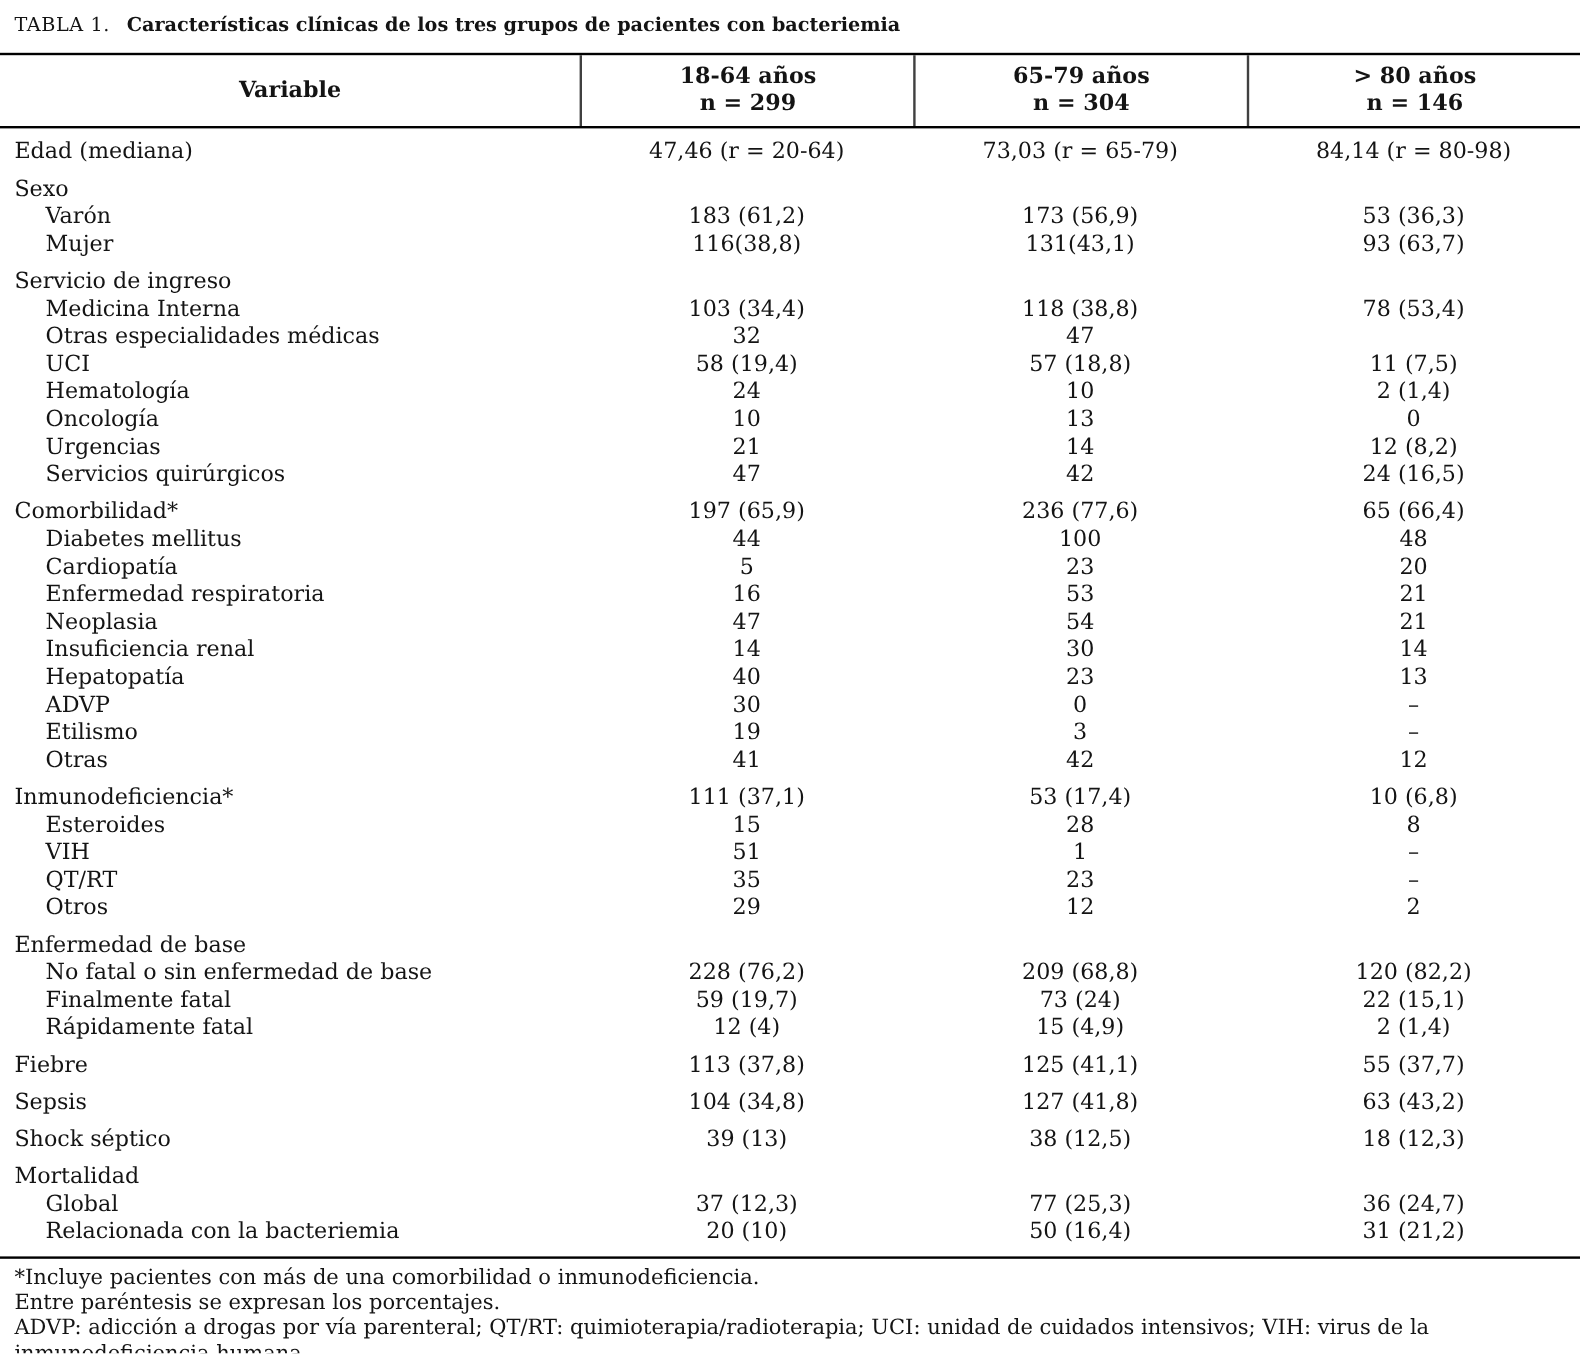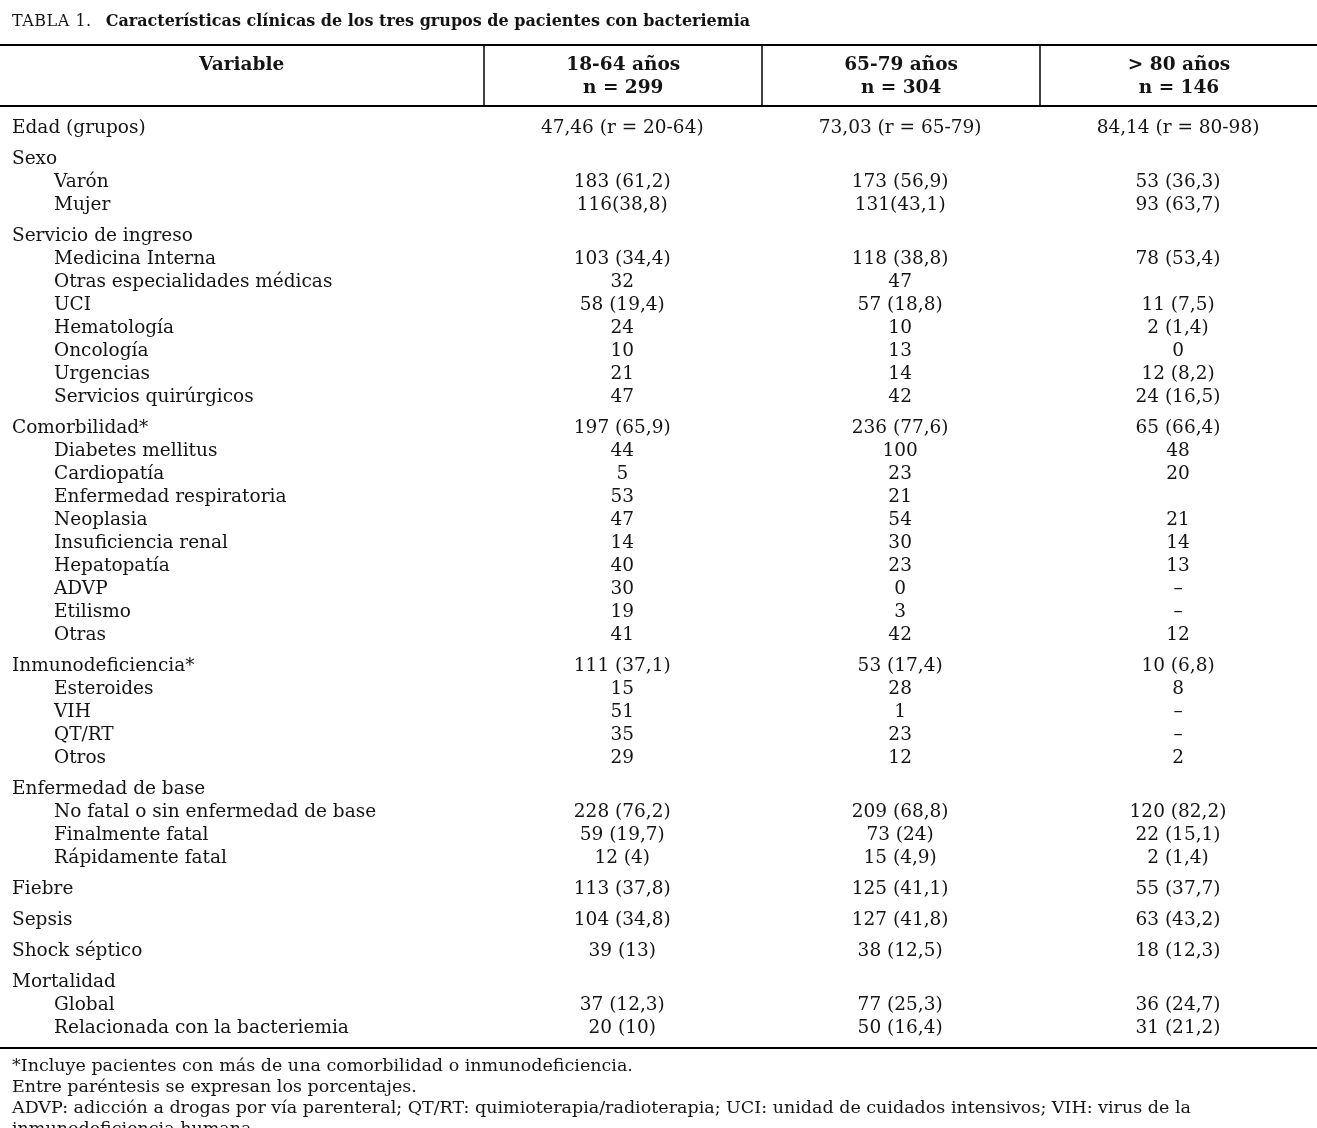"Variable" .th-variable { align-items: flex-start -> center }
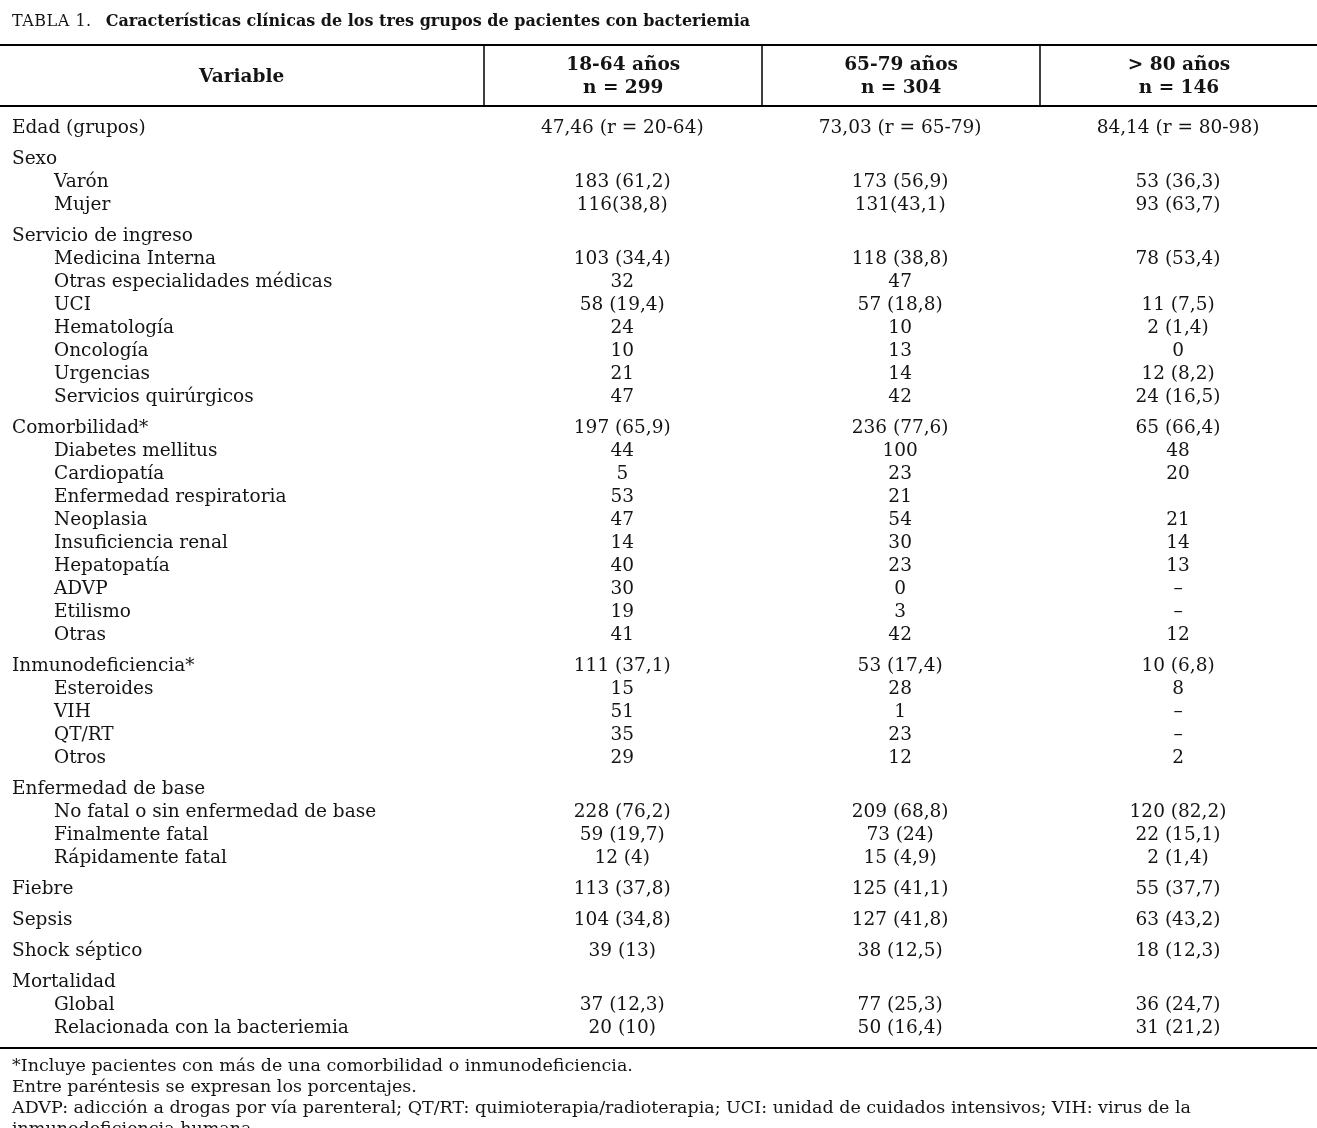"Edad (grupos)" div.cell { text: grupos -> mediana }
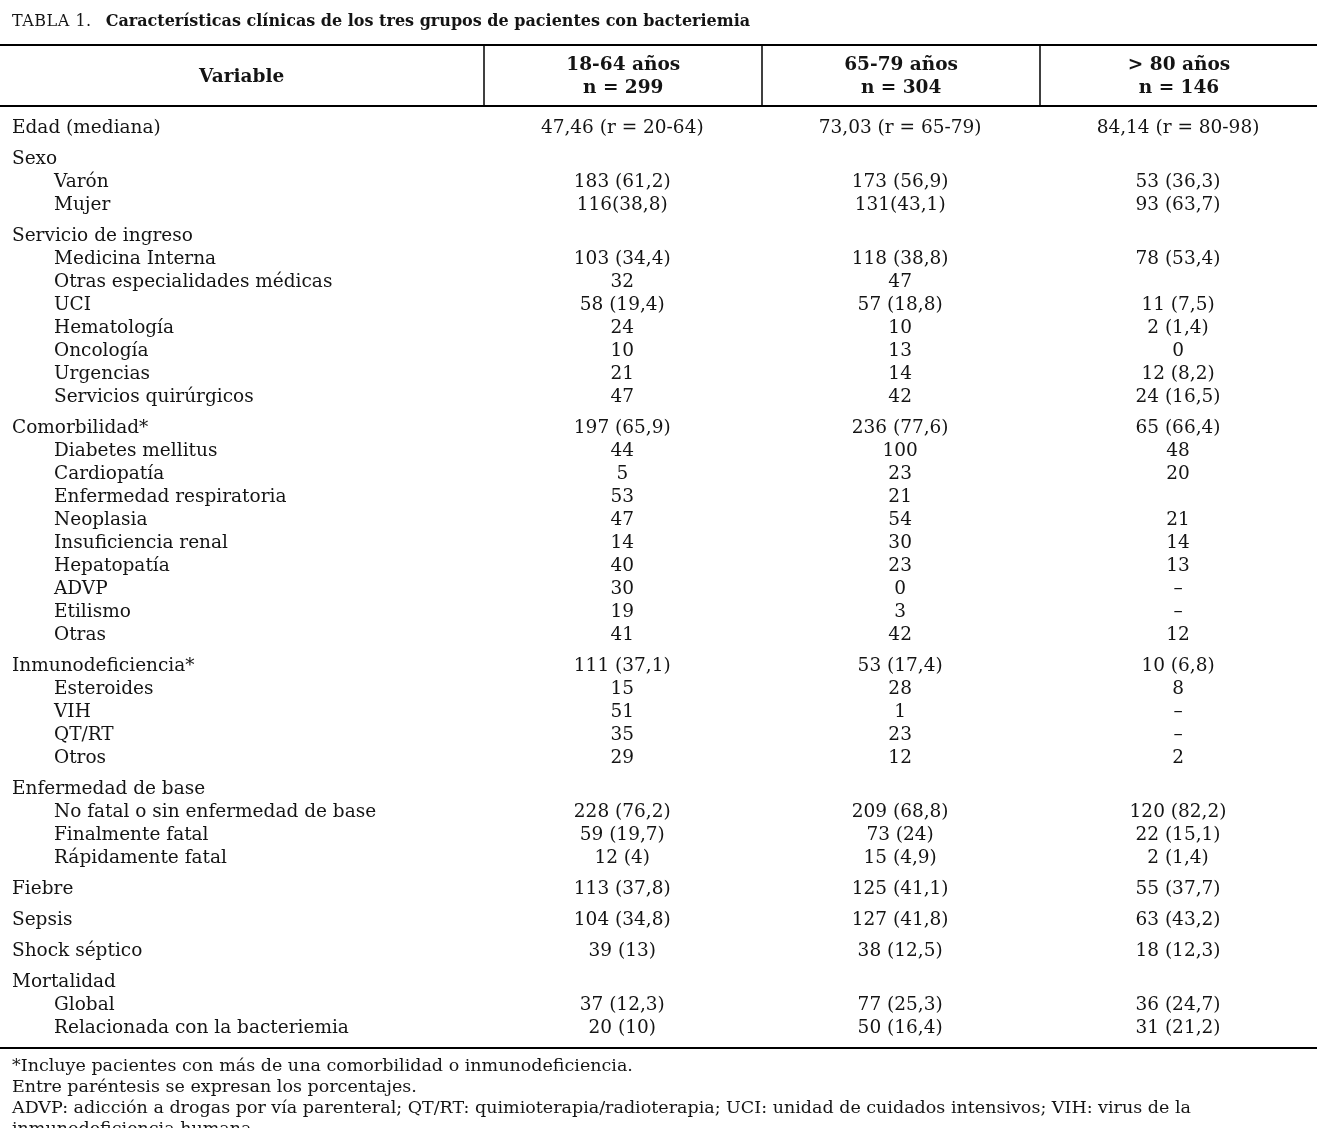"Varón" .cell.lab.ind { padding-left: 54px -> 38px }
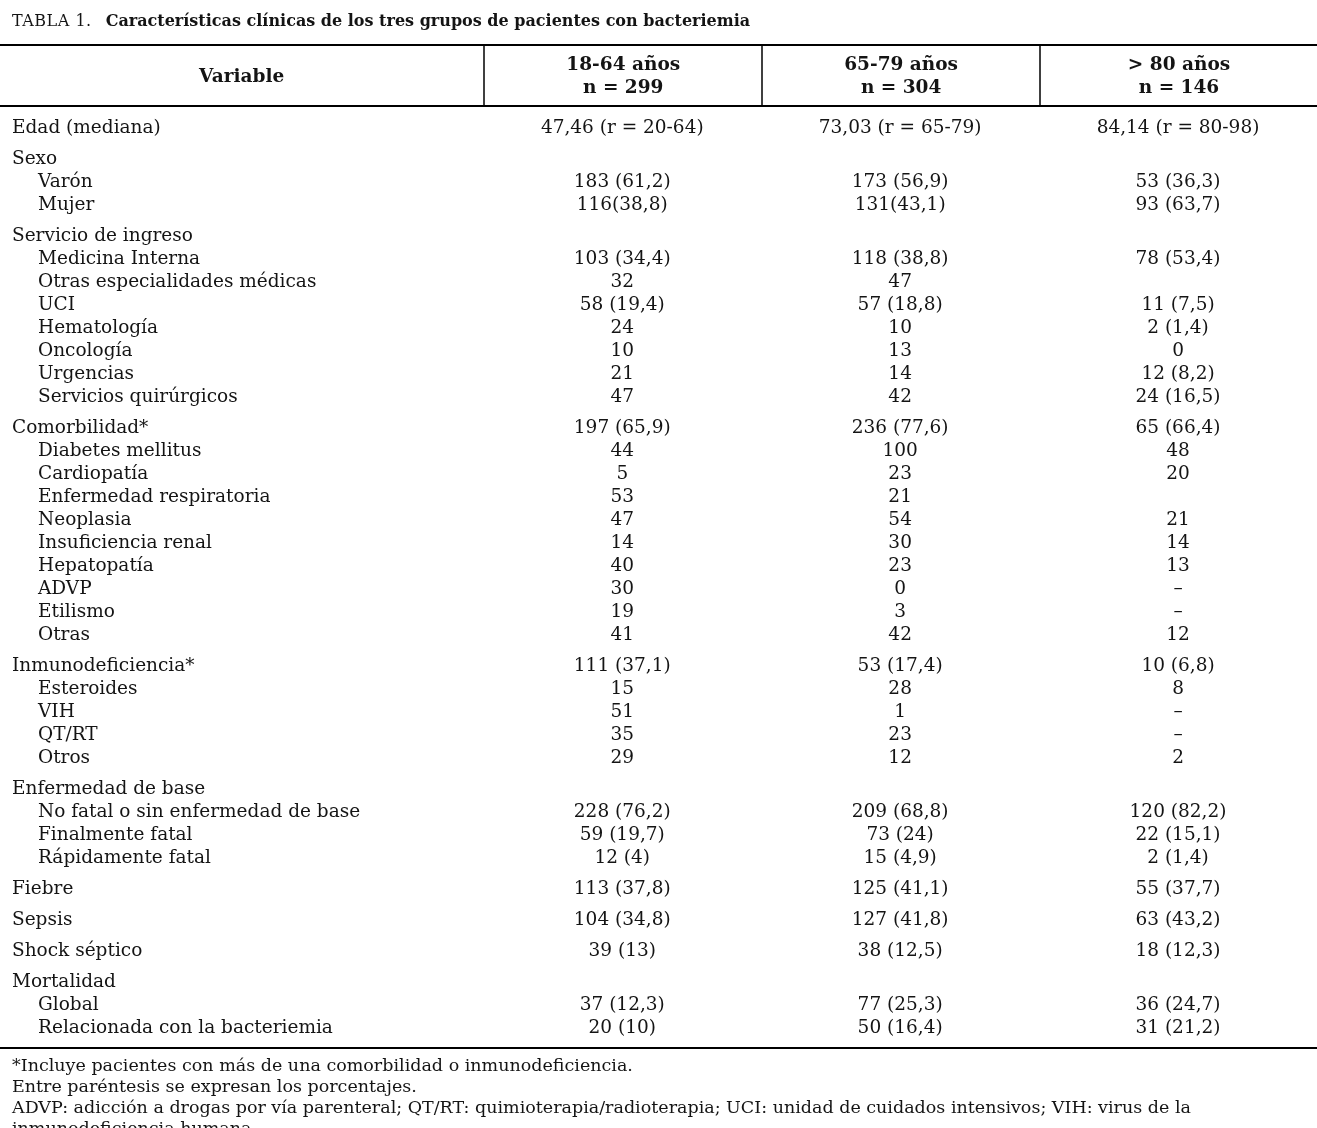"16" div.cell { html: none -> <div>16</div> }
